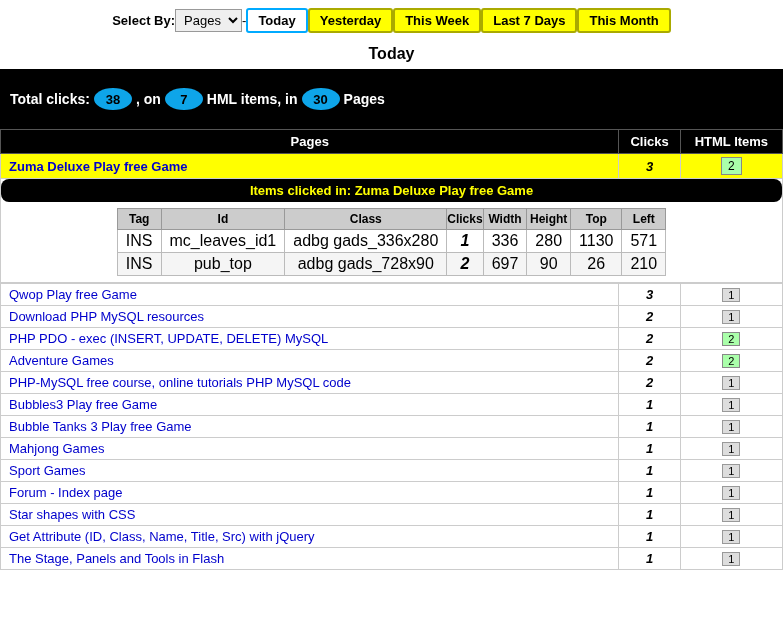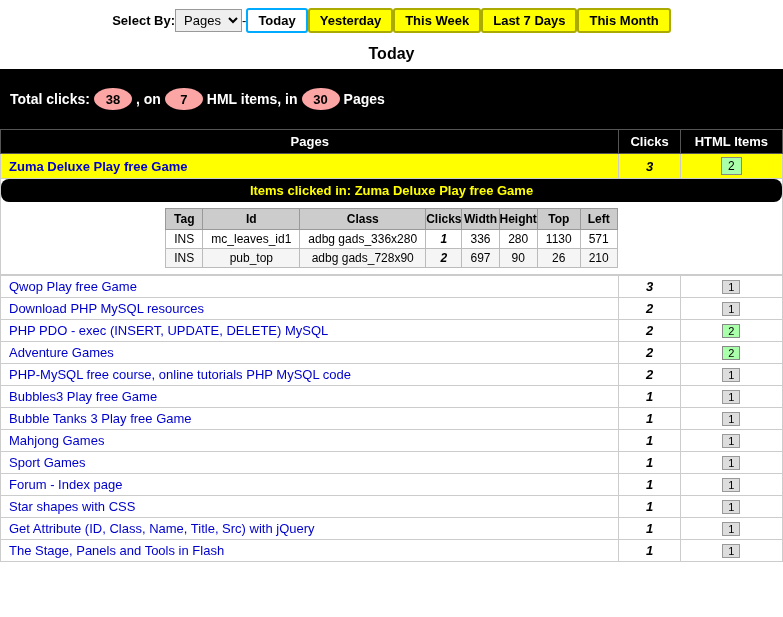"38" .badge { background: #fca5a5 -> #0ea5e9 }
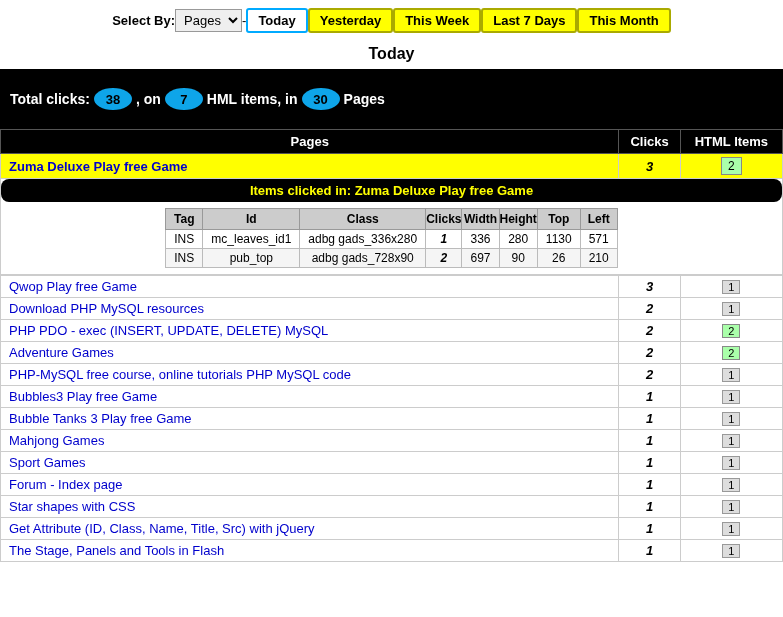"INS" .inner-table td { font-size: 12px -> 16px }
